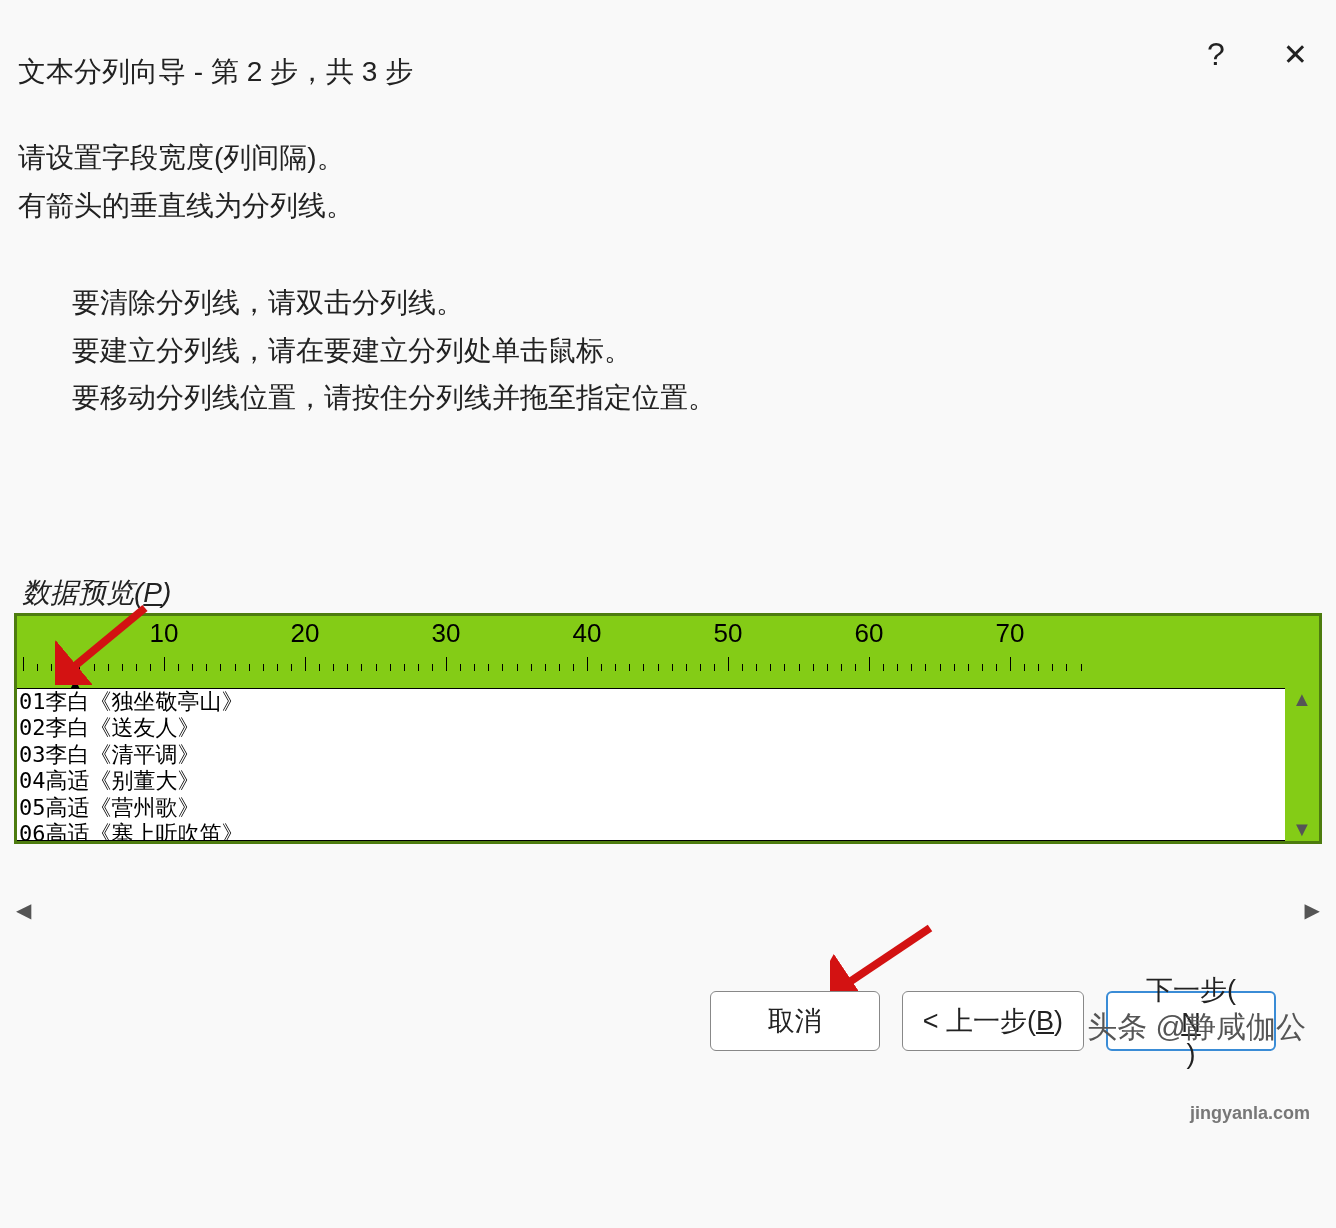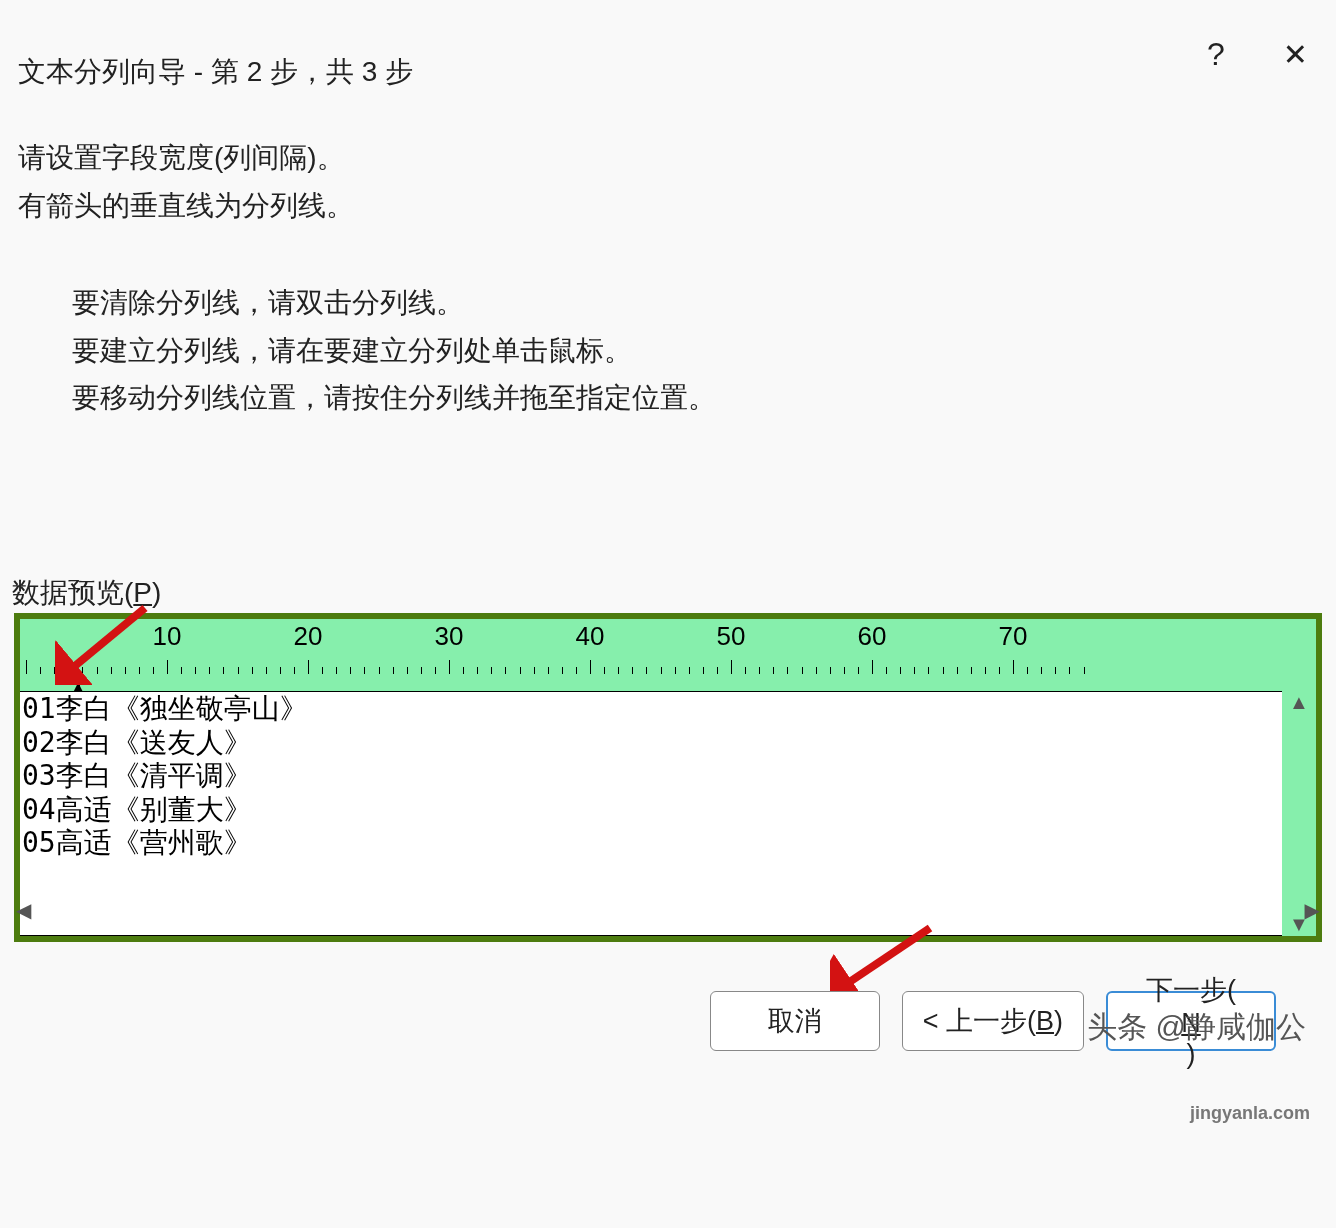"数据预览(P)" .preview-label { font-style: none -> italic; left: 12px -> 22px }
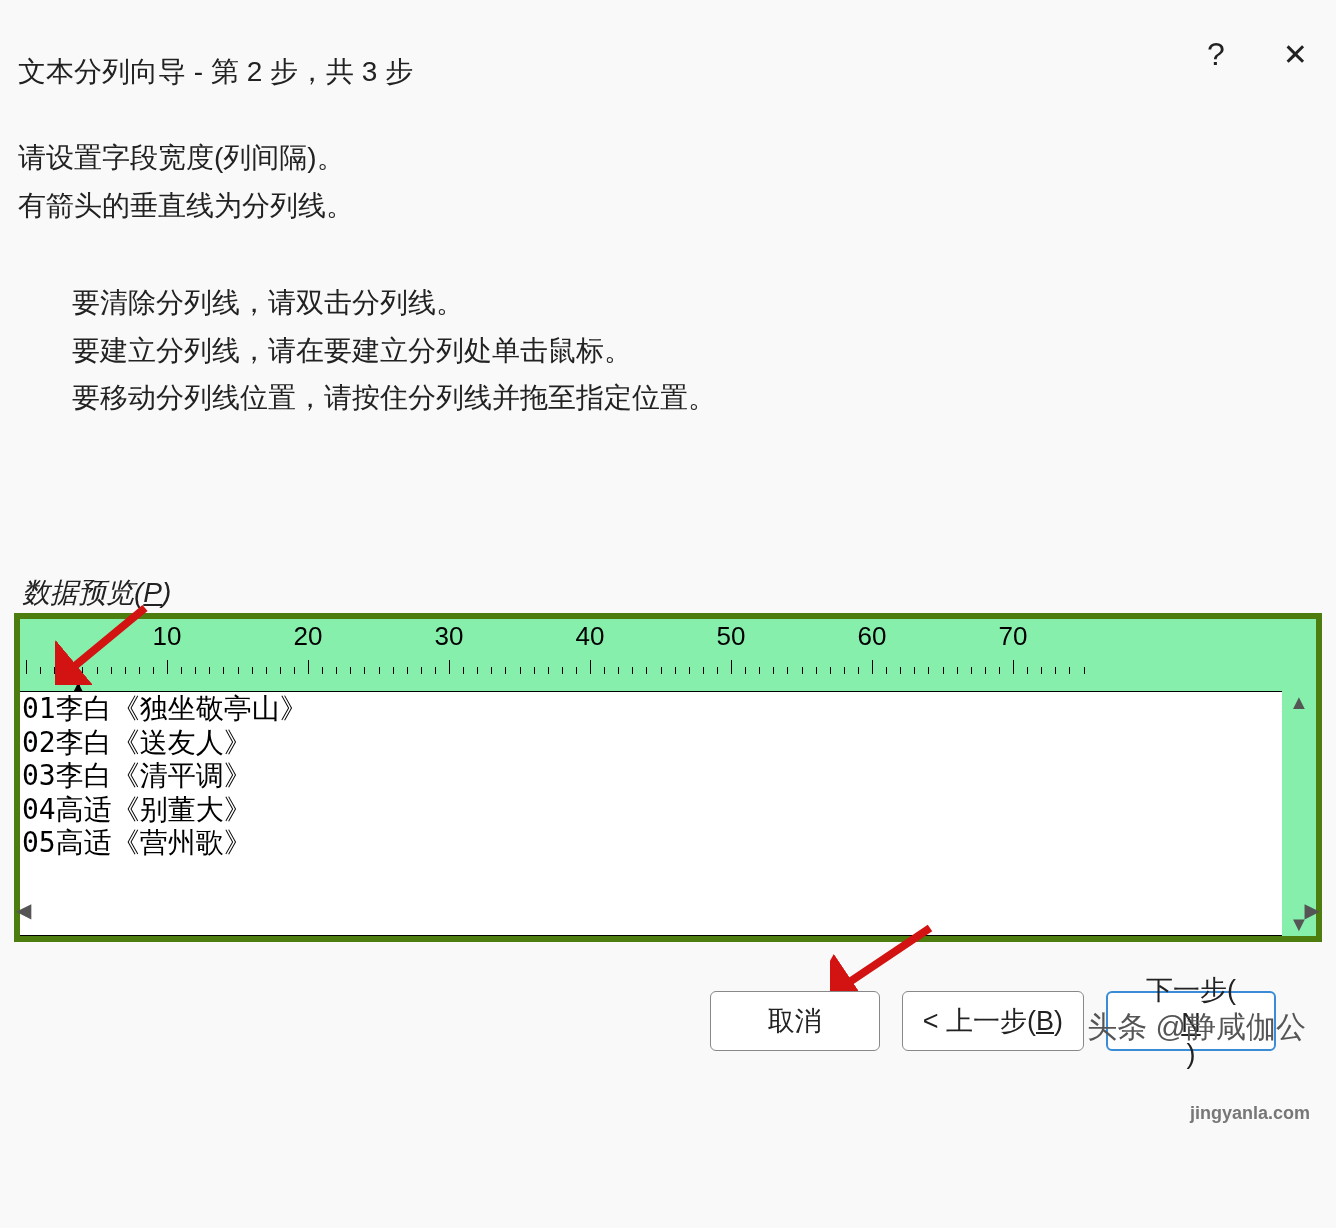"10" .preview-panel { background: #86efac -> #84cc16; border: 6px solid #4d7c0f -> 3px solid #4d7c0f; height: 329px -> 231px }
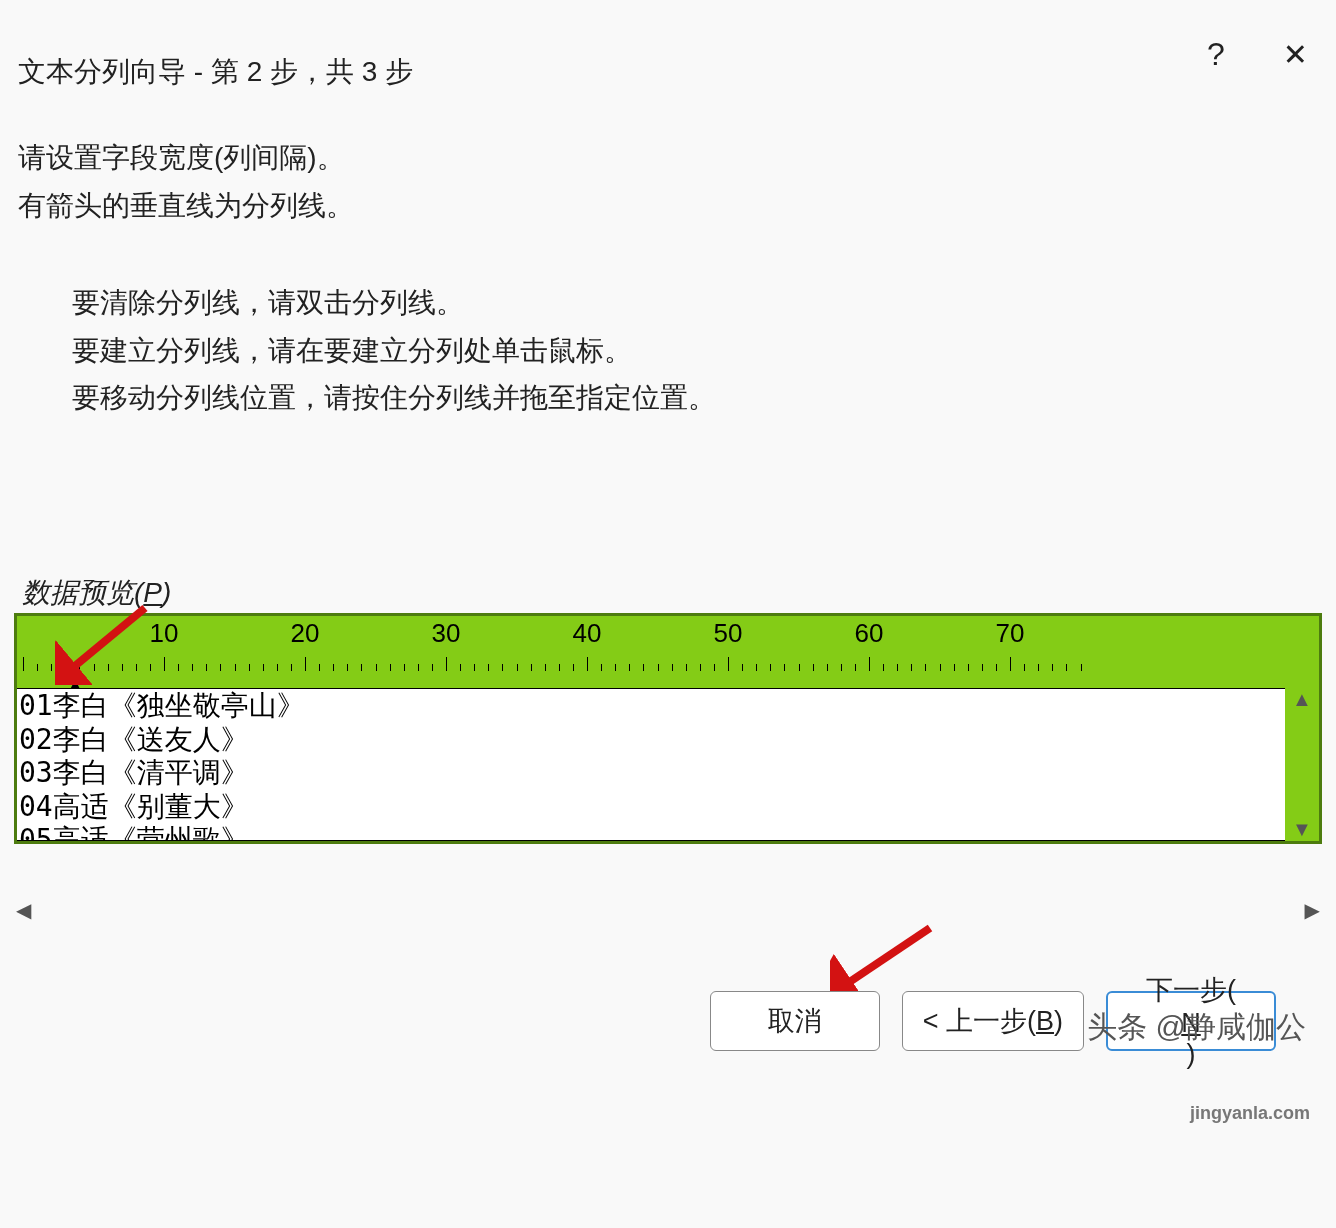"01李白《独坐敬亭山》" .data-row { font-size: 28px -> 22px }
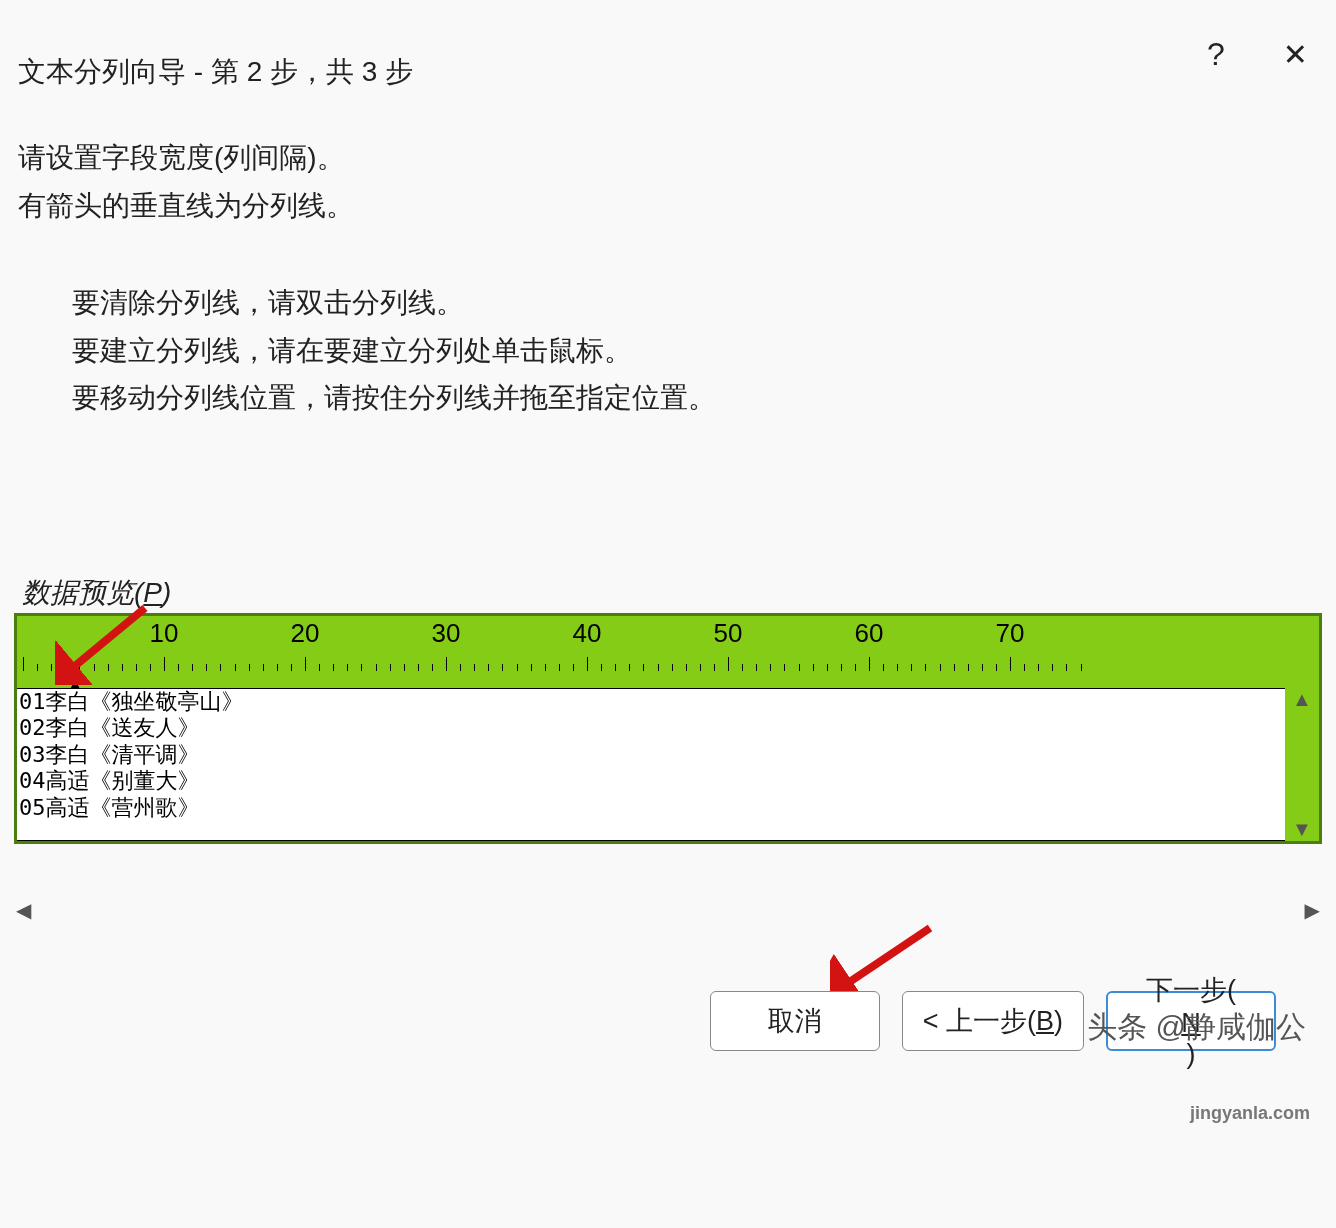"06高适《塞上听吹笛》" div.data-row { html: none -> <div>06高适《塞上听吹笛》</div> }
